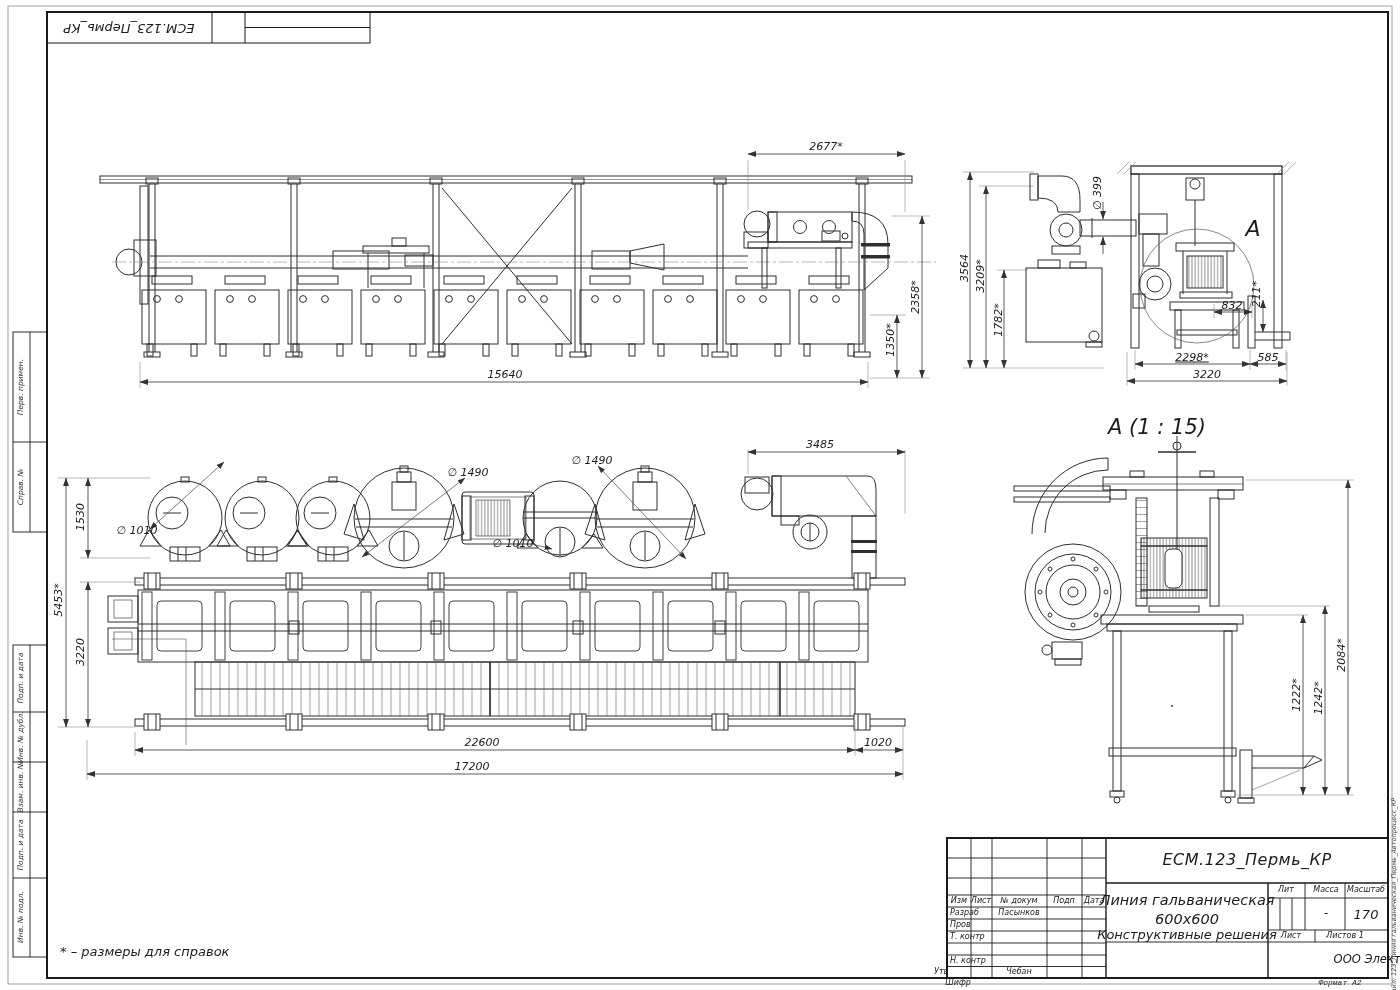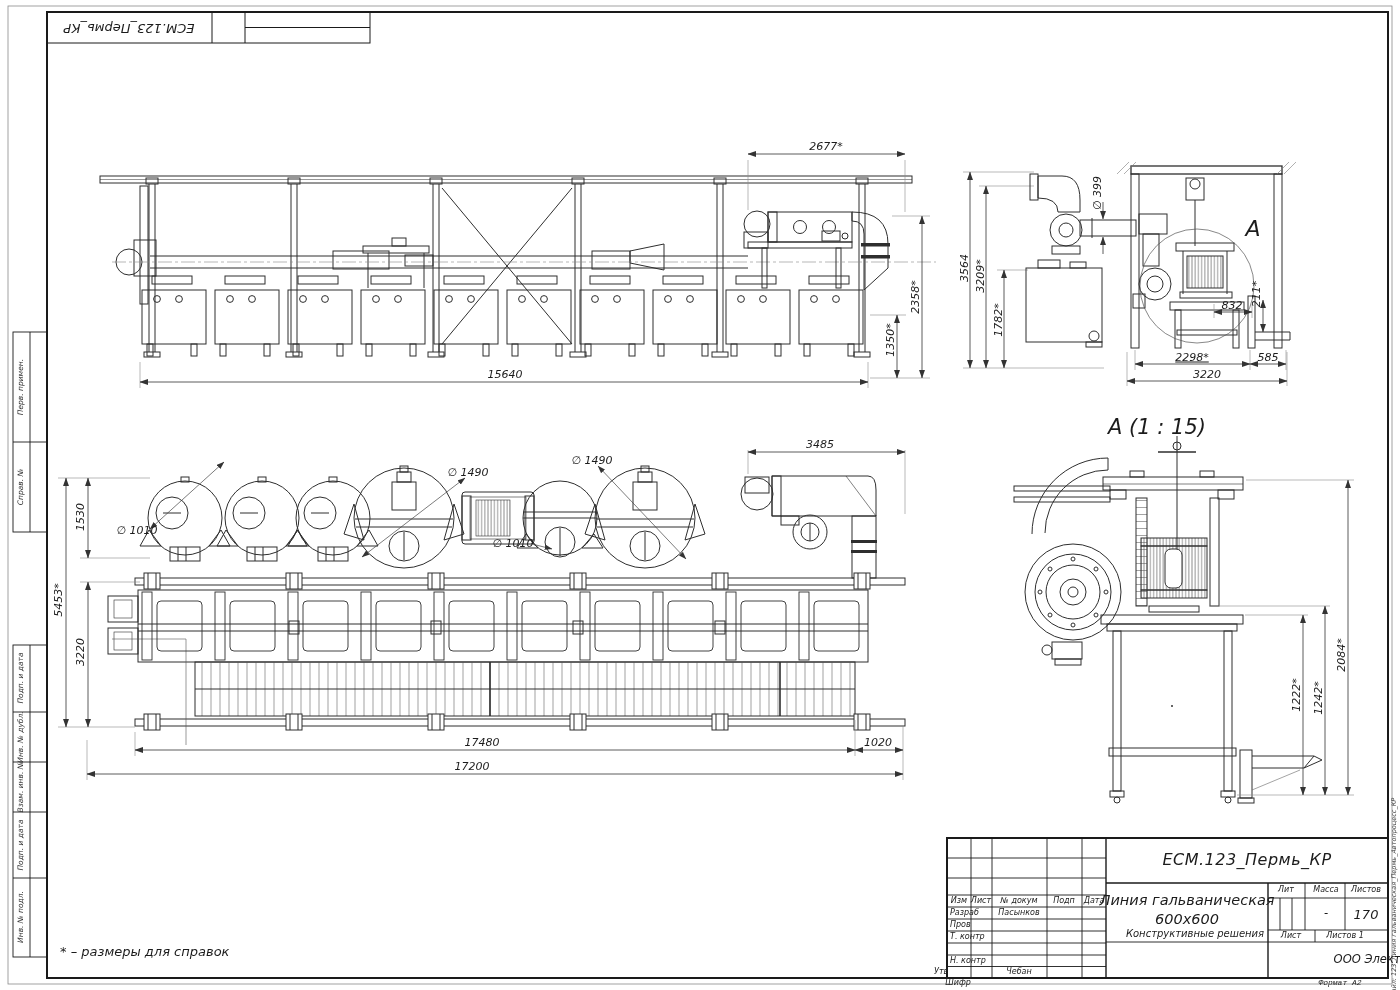"17480" span.lbl { text: 17480 -> 22600 }
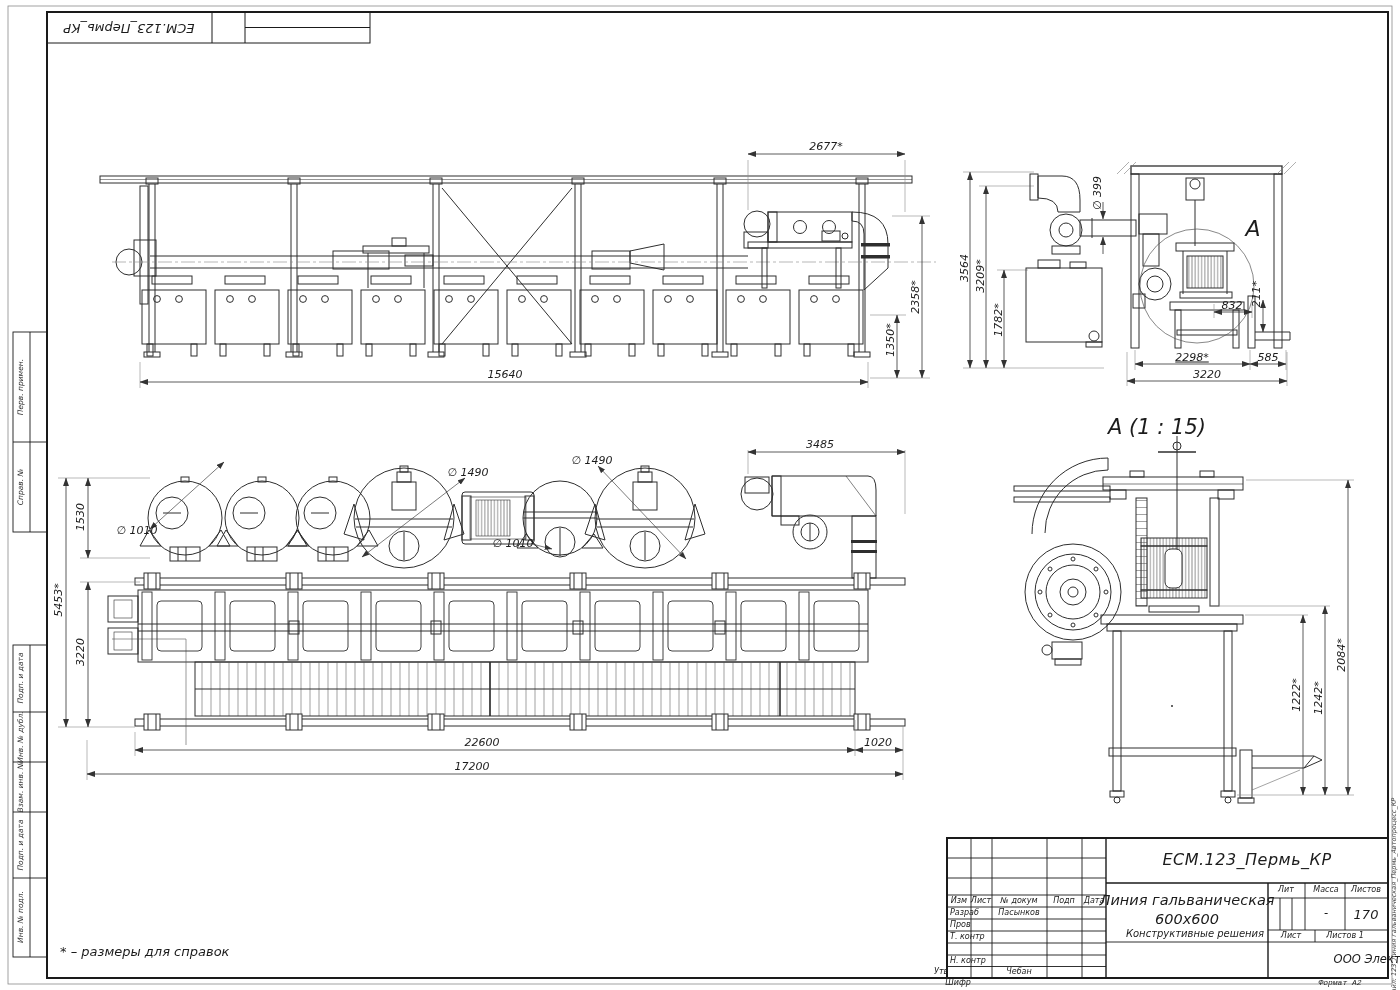"Листов" span.lbl { text: Листов -> Масштаб }
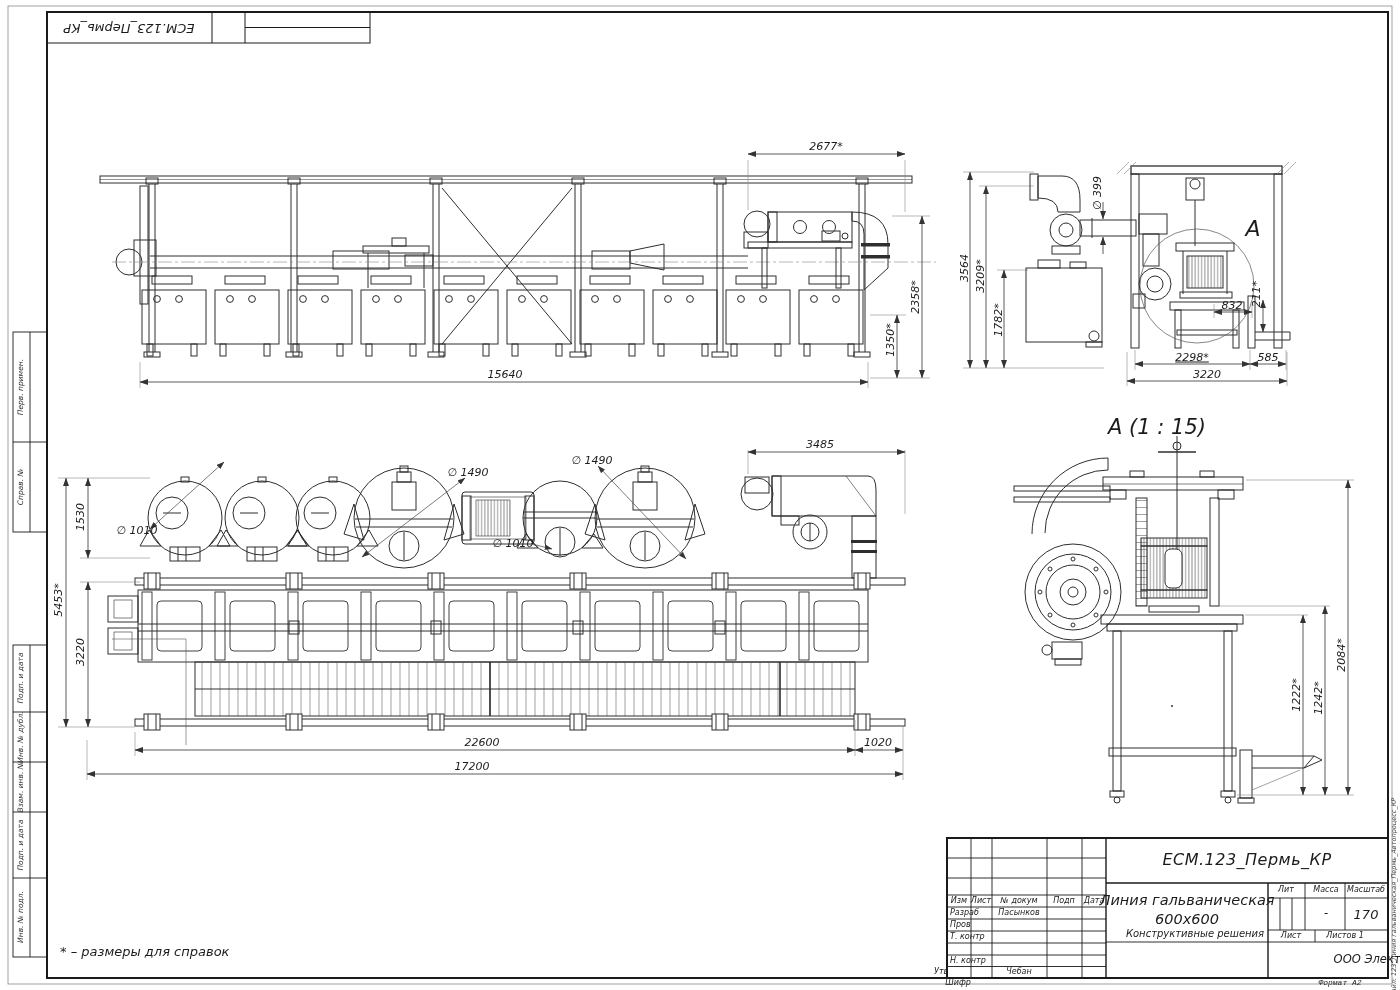"Конструктивные решения" .f85 { font-size: 10px -> 13px; margin-left: 8px -> none }
